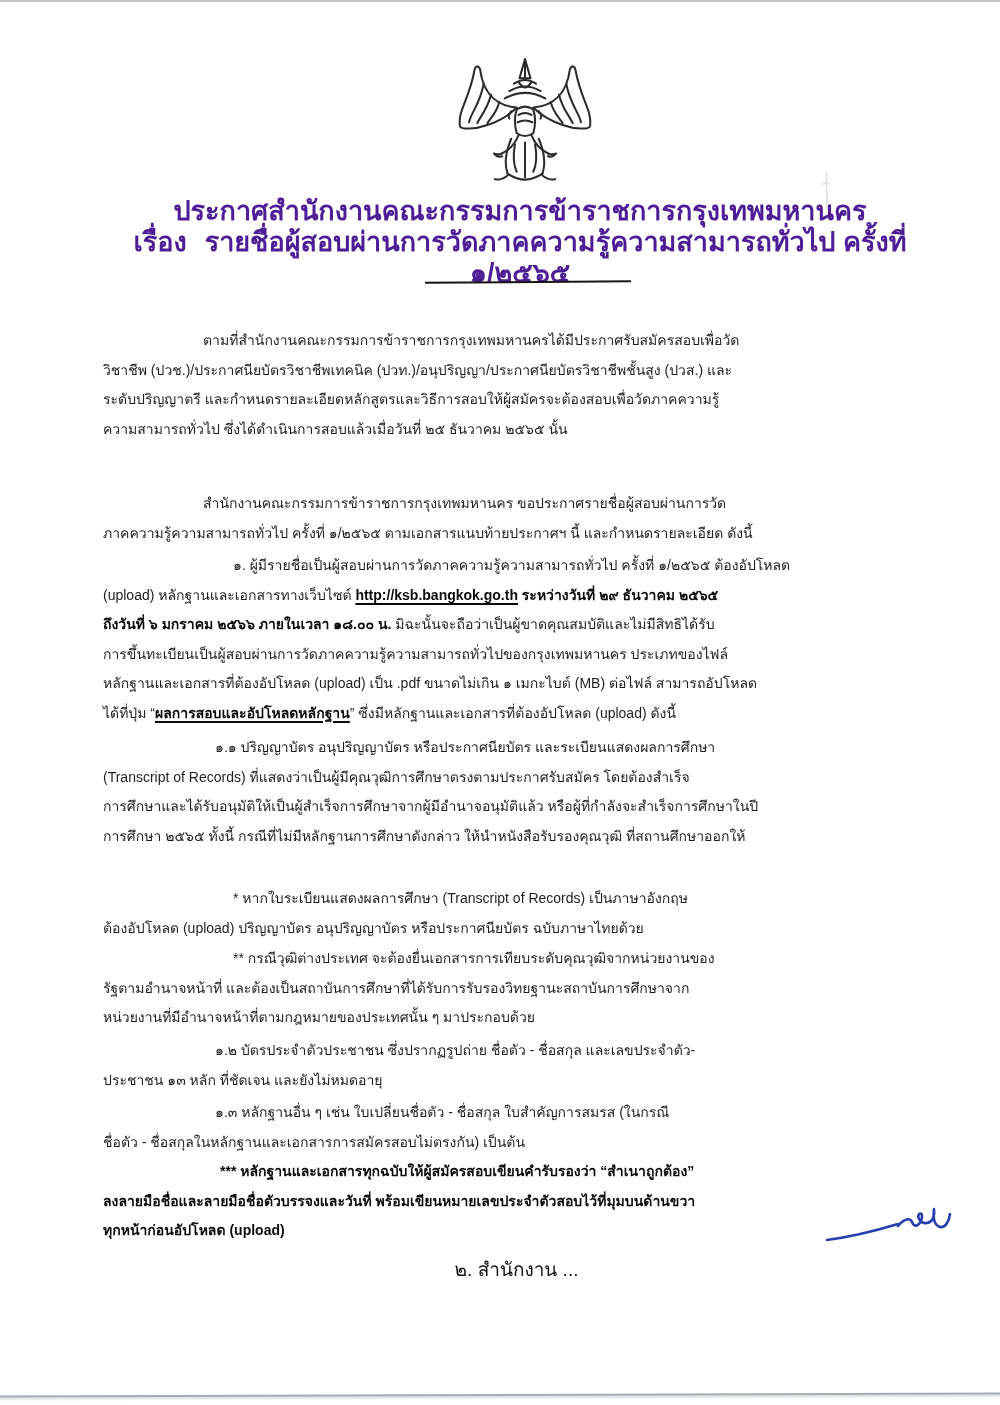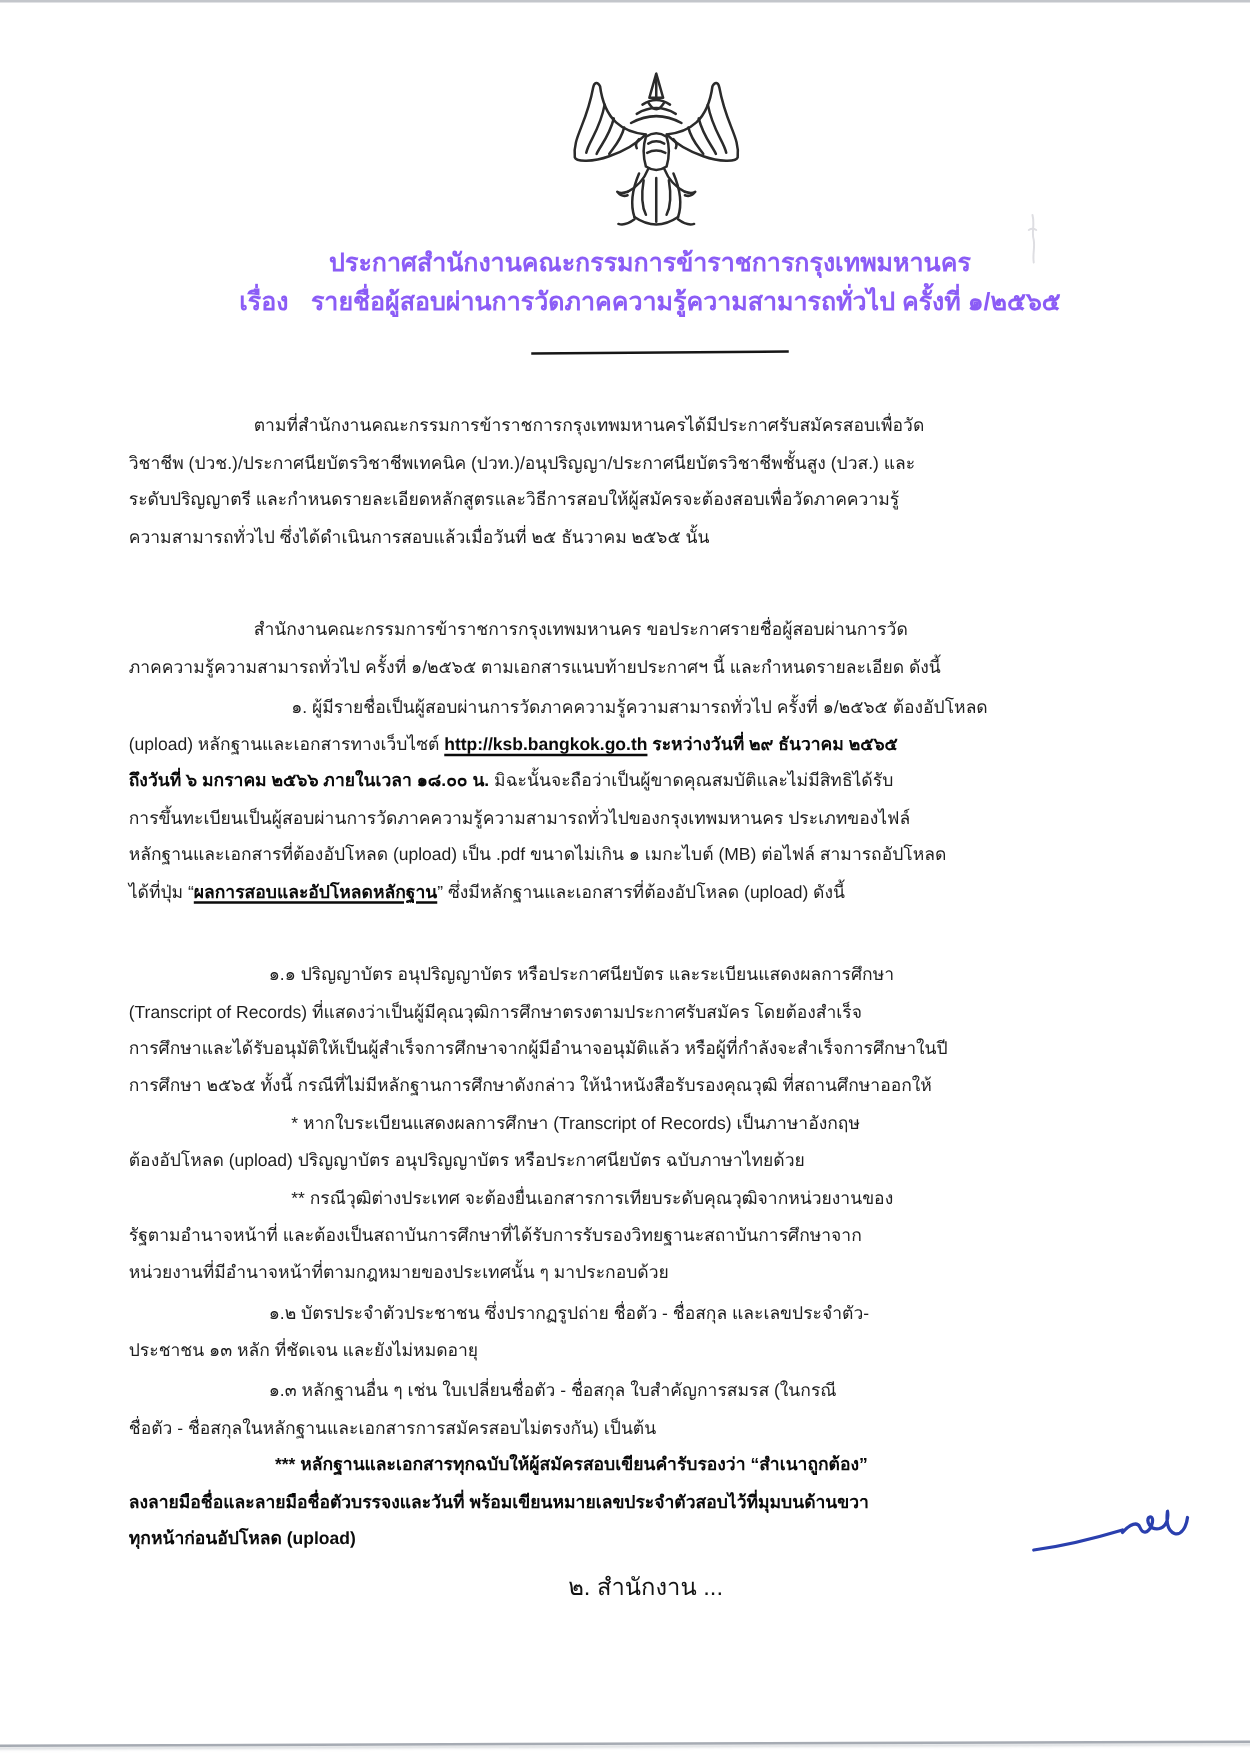"ประกาศสำนักงานคณะกรรมการข้าราชการกรุงเทพ" .header { color: #8b5cf6 -> #4c1d95; font-size: 20px -> 27px }
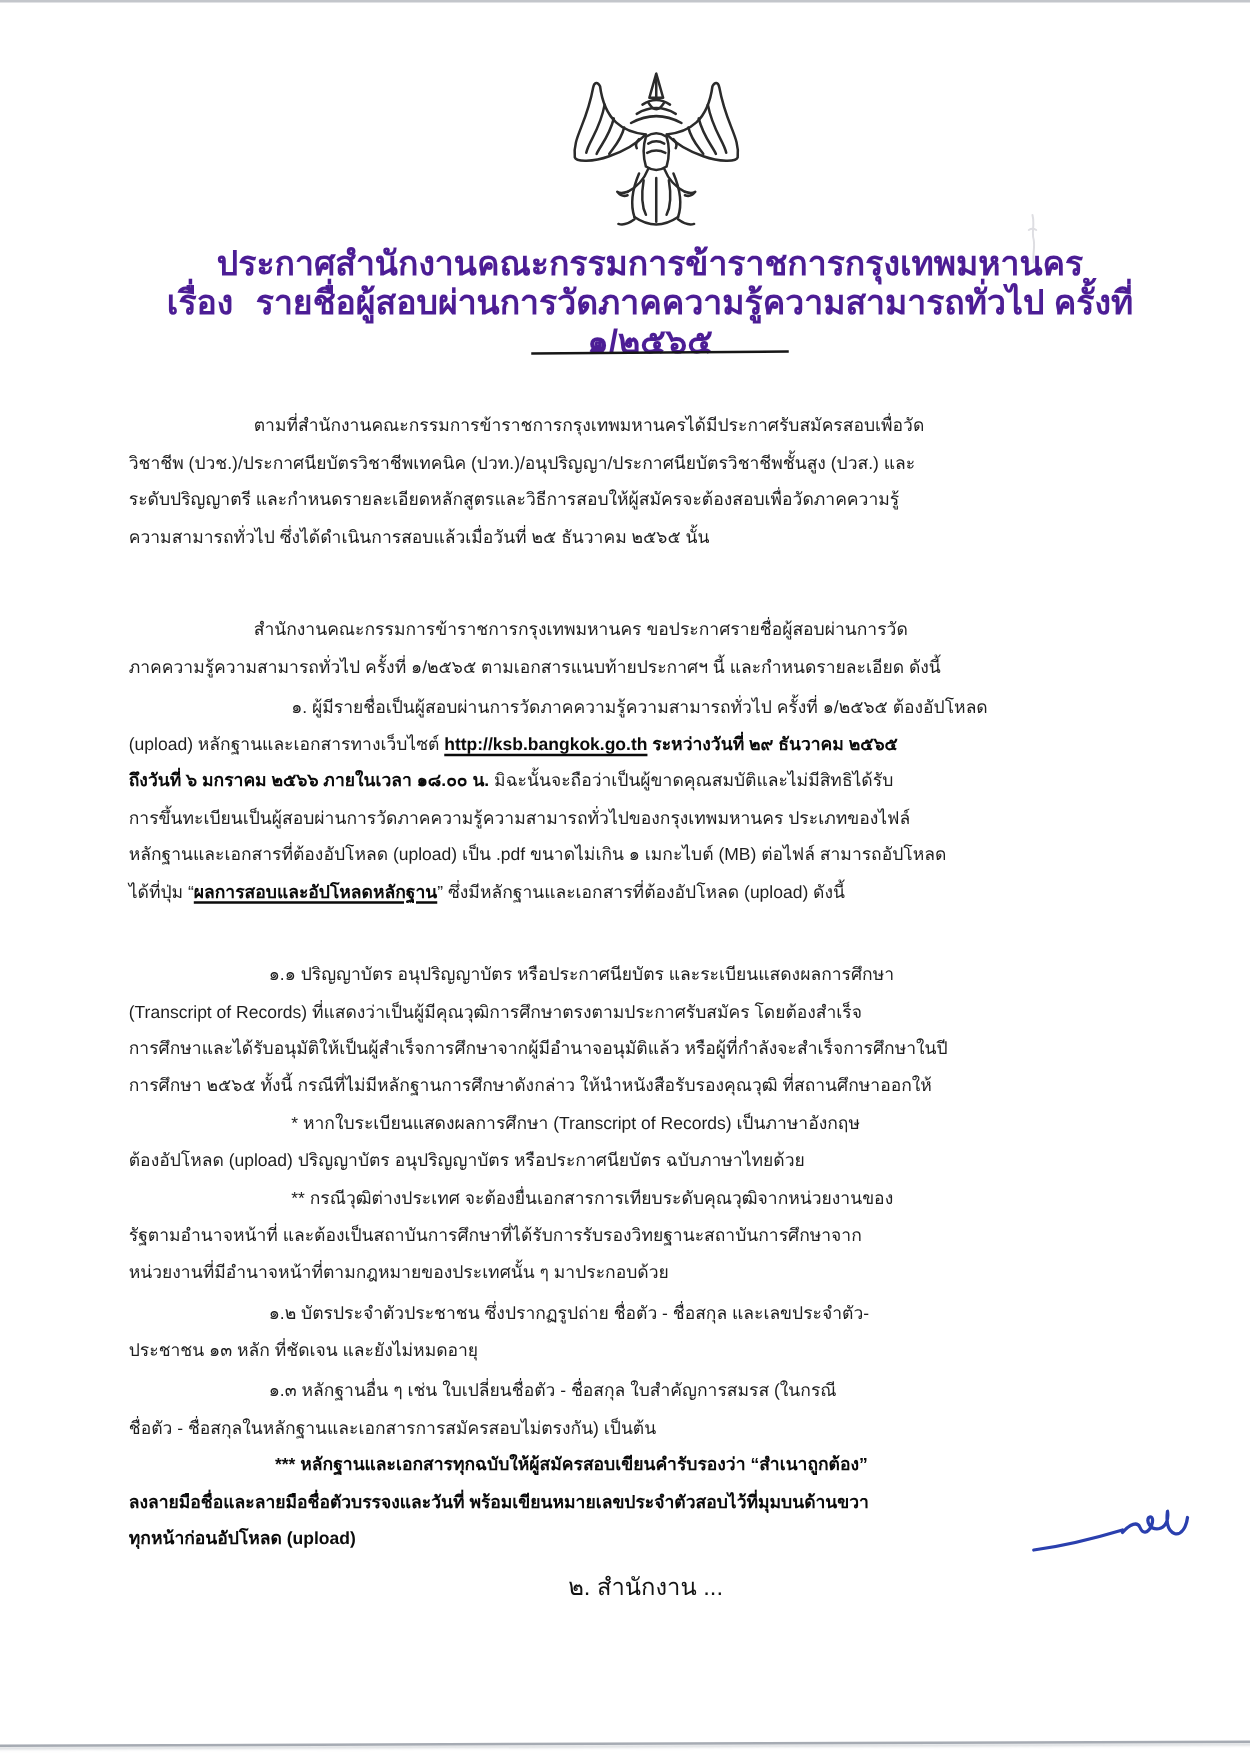"๑.๑ ปริญญาบัตร อนุปริญญาบัตร" div.line { margin-top: 32px -> none }
